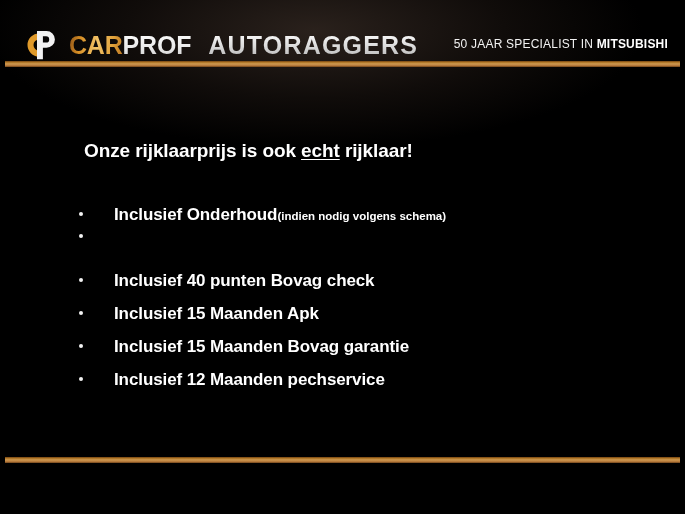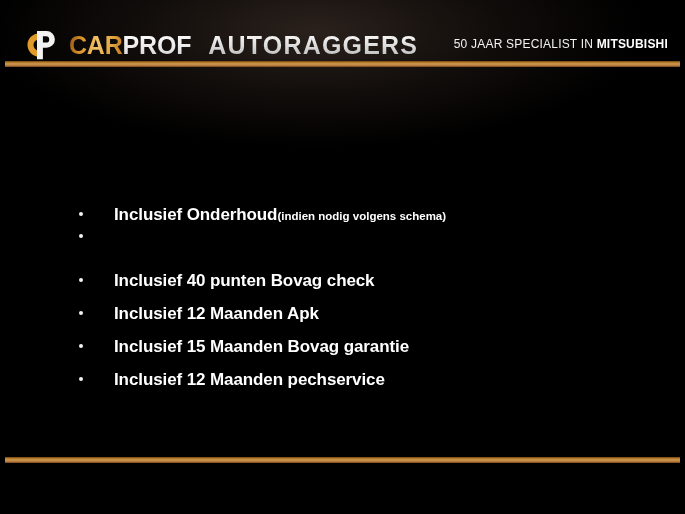"Onze rijklaarprijs is ook echt" div.headline { html: none -> <div><span>Onze rijklaarprijs is ook </span><u>echt</u><span> rijklaar!</span></div> }
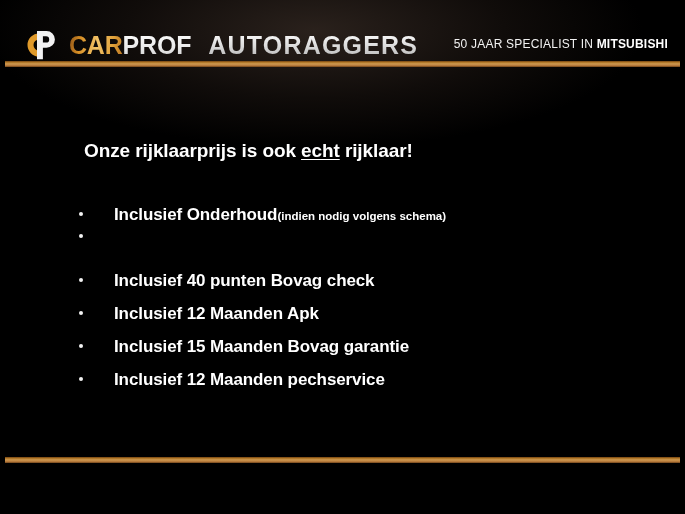"Inclusief 12 Maanden Apk" span.b-main { text: 12 -> 15 }
